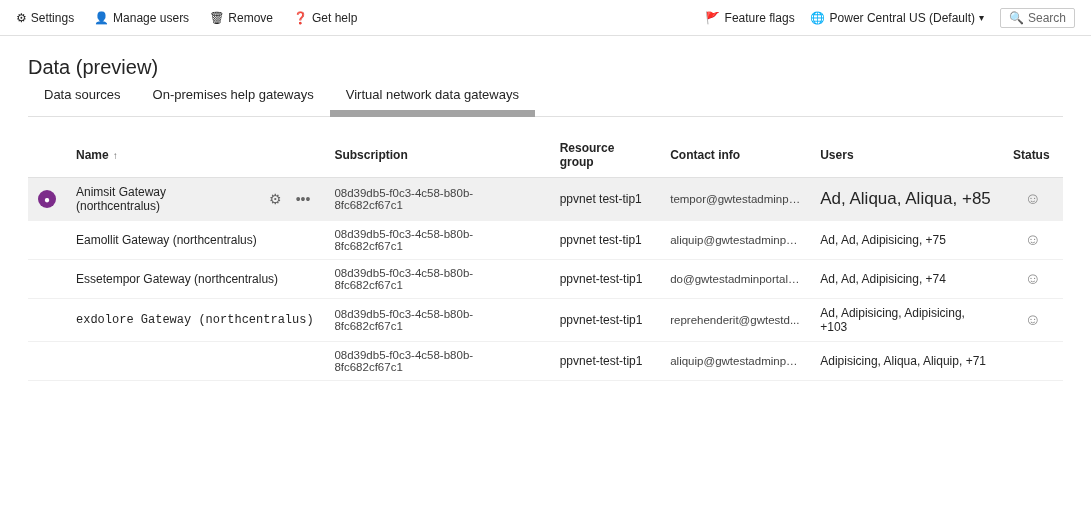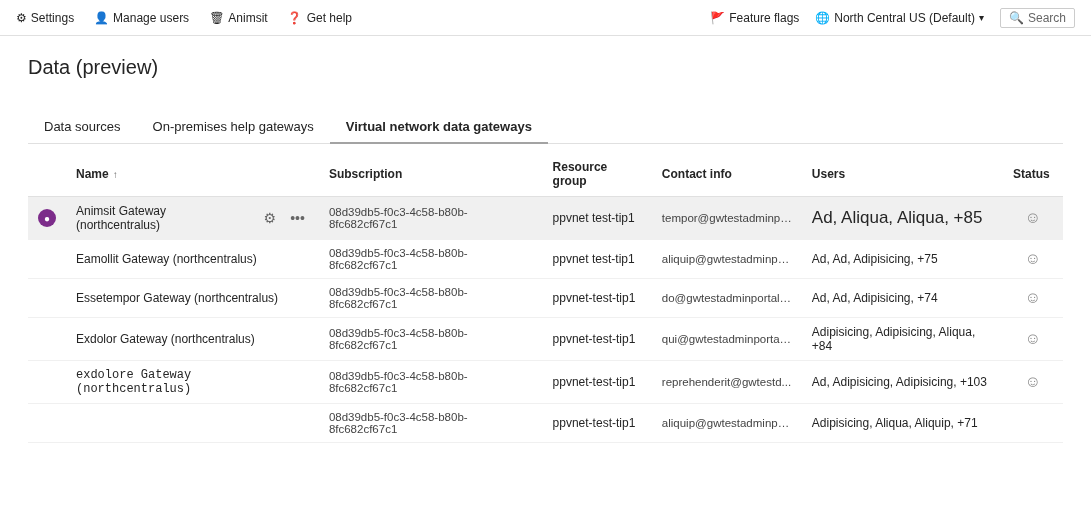"Animsit" span { text: Animsit -> Remove }
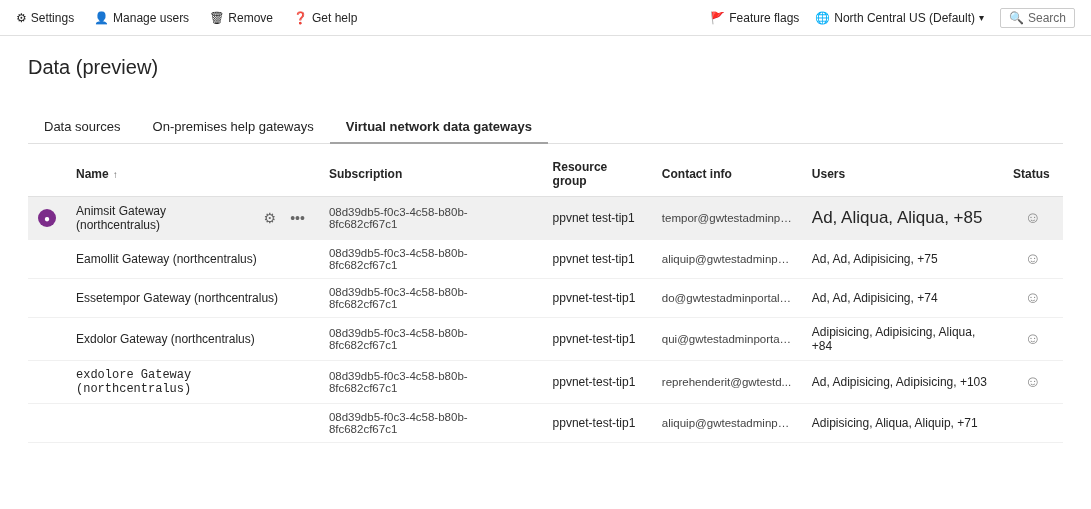"North Central US (Default)" span { text: North -> Power }
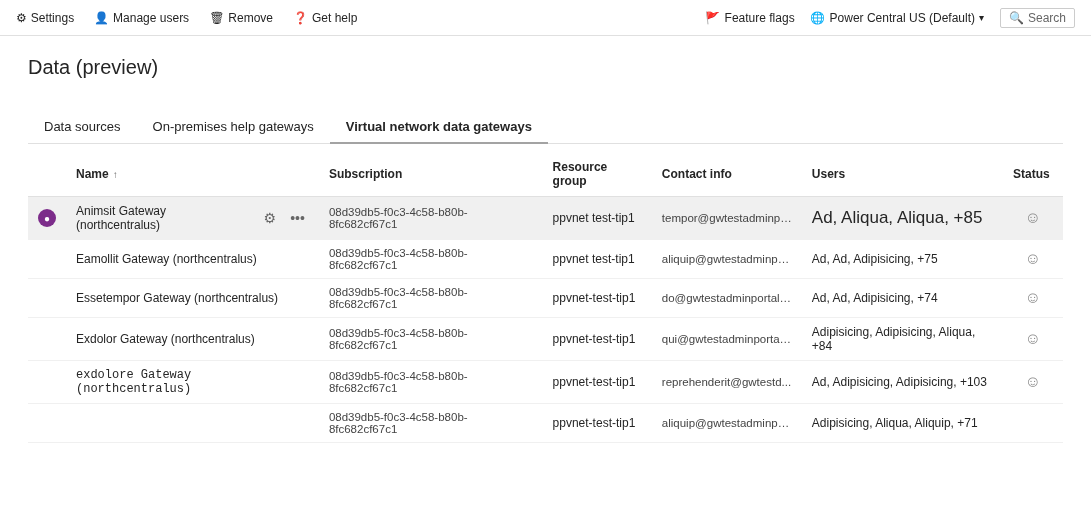"Data (preview)" .page-title { margin-bottom: 32px -> 0 }
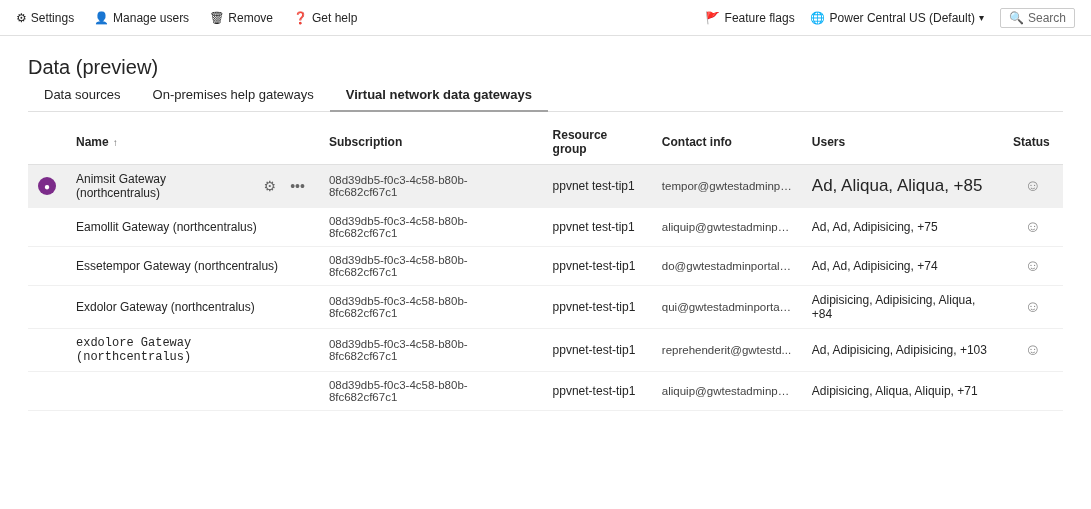"Data sources" .tabs { margin-bottom: 8px -> 16px }
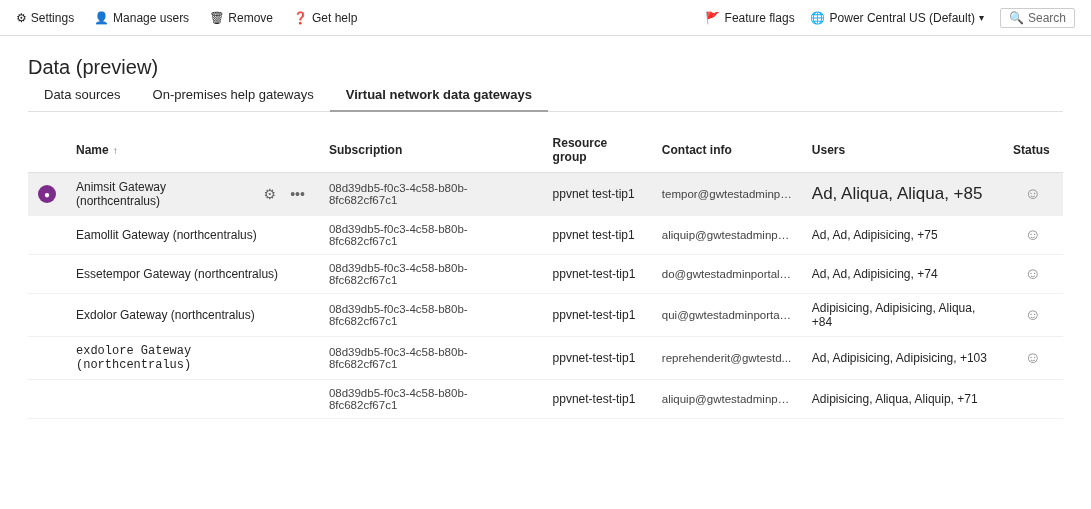"Virtual network data gateways" .tab.active { border-bottom: 2px solid #a3a3a3 -> 7px solid #a3a3a3; font-weight: 700 -> 400 }
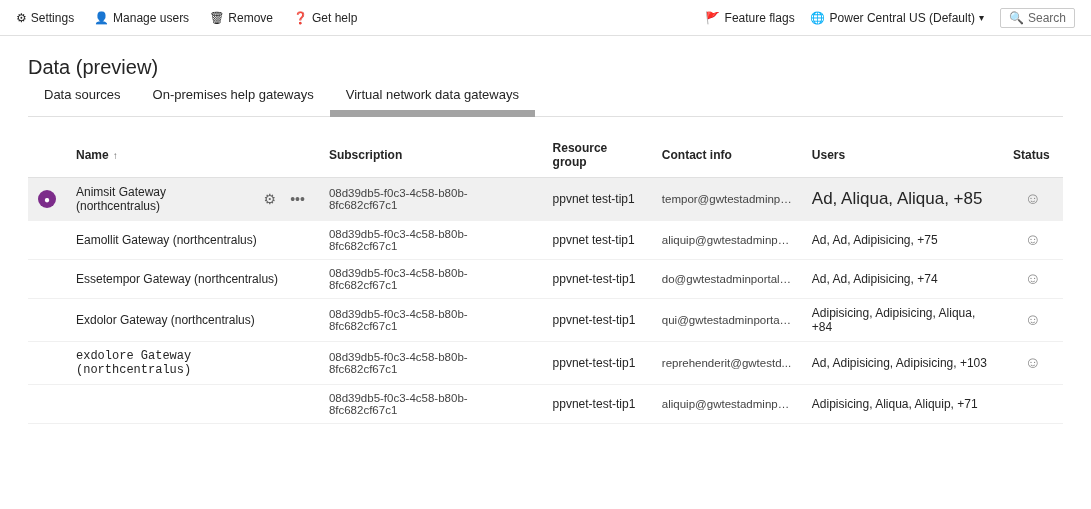"Exdolor Gateway (northcentralus)" tr { html: <tr> <td></td> <td><span>Exdolor Gateway (northcentralus)</span></td> <td>08d39db5-f0c3-4c58-b80b-8fc682cf67c1</td> <td>ppvnet-test-tip1</td> <td>qui@gwtestadminportal.c...</td> <td>Adipisicing, Adipisicing, Aliqua, +84</td> <td><span>☺</span></td> </tr> -> none }
